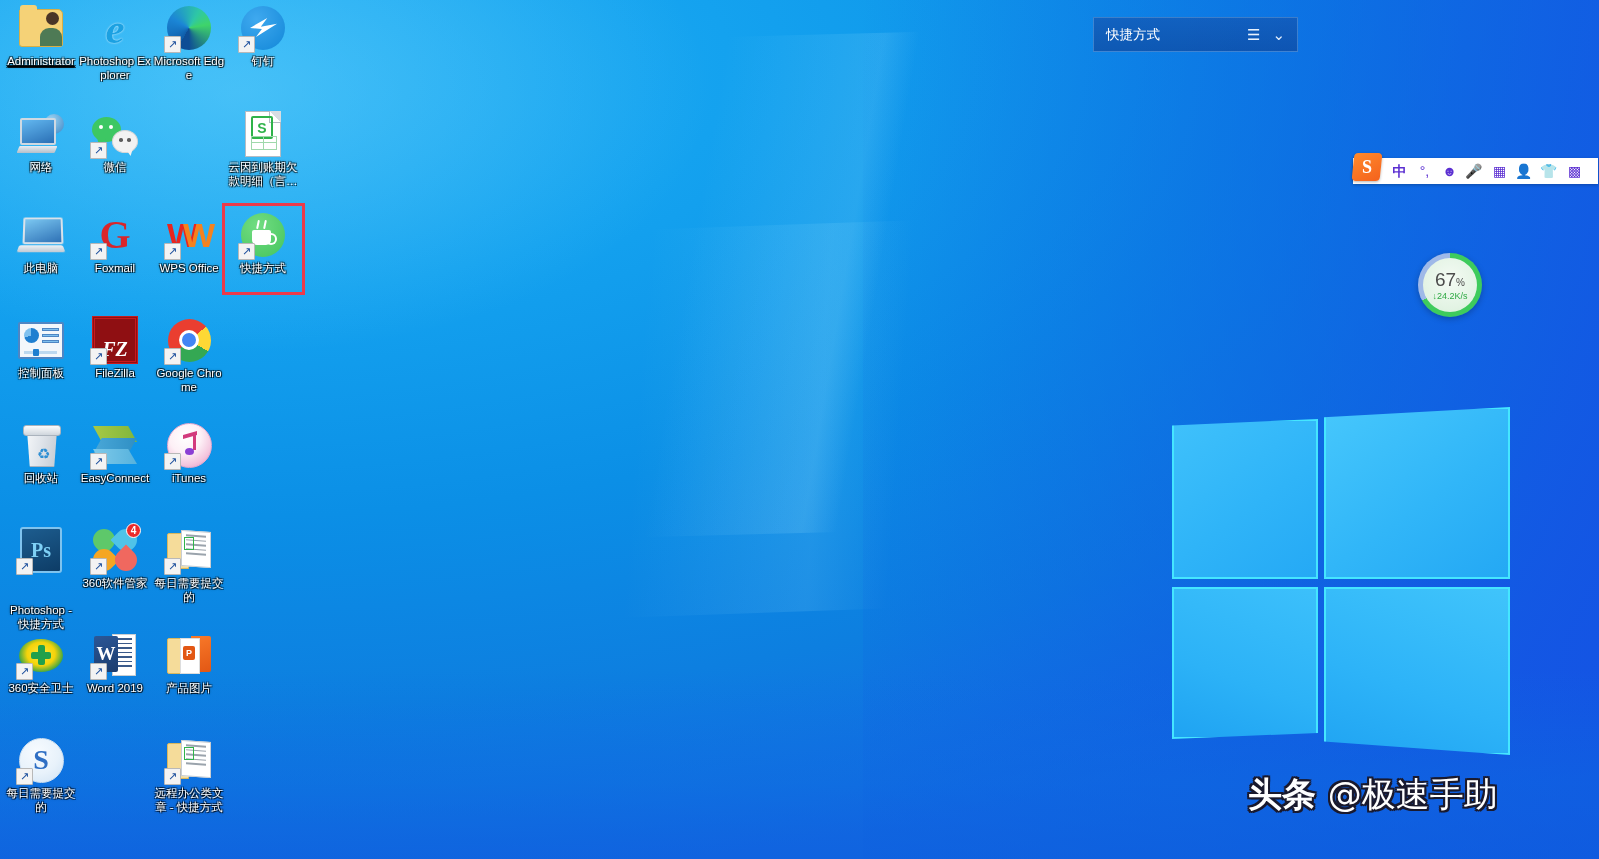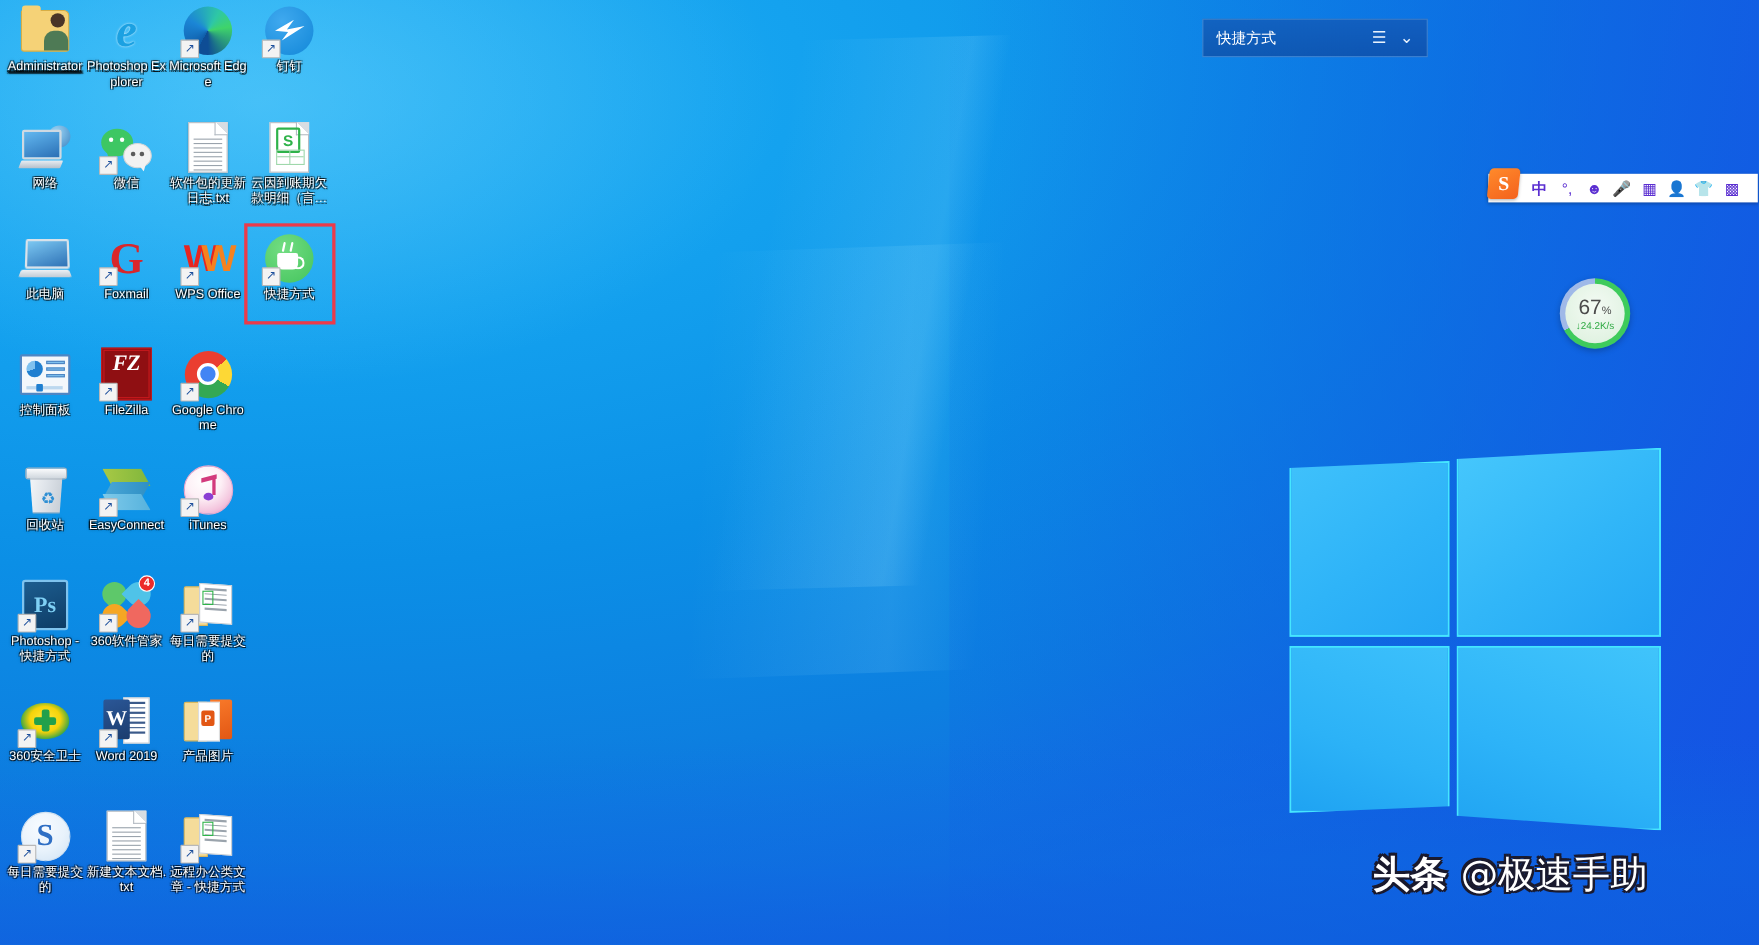"软件包的更新日志.txt" div.icon-cell { html: <div> <div> <div> <div> <i></i> <i></i> <i></i> <i></i> <i></i> <i></i> <i></i> <i></i> </div> </div> </div> <div>软件包的更新日志.txt</div> </div> -> none }
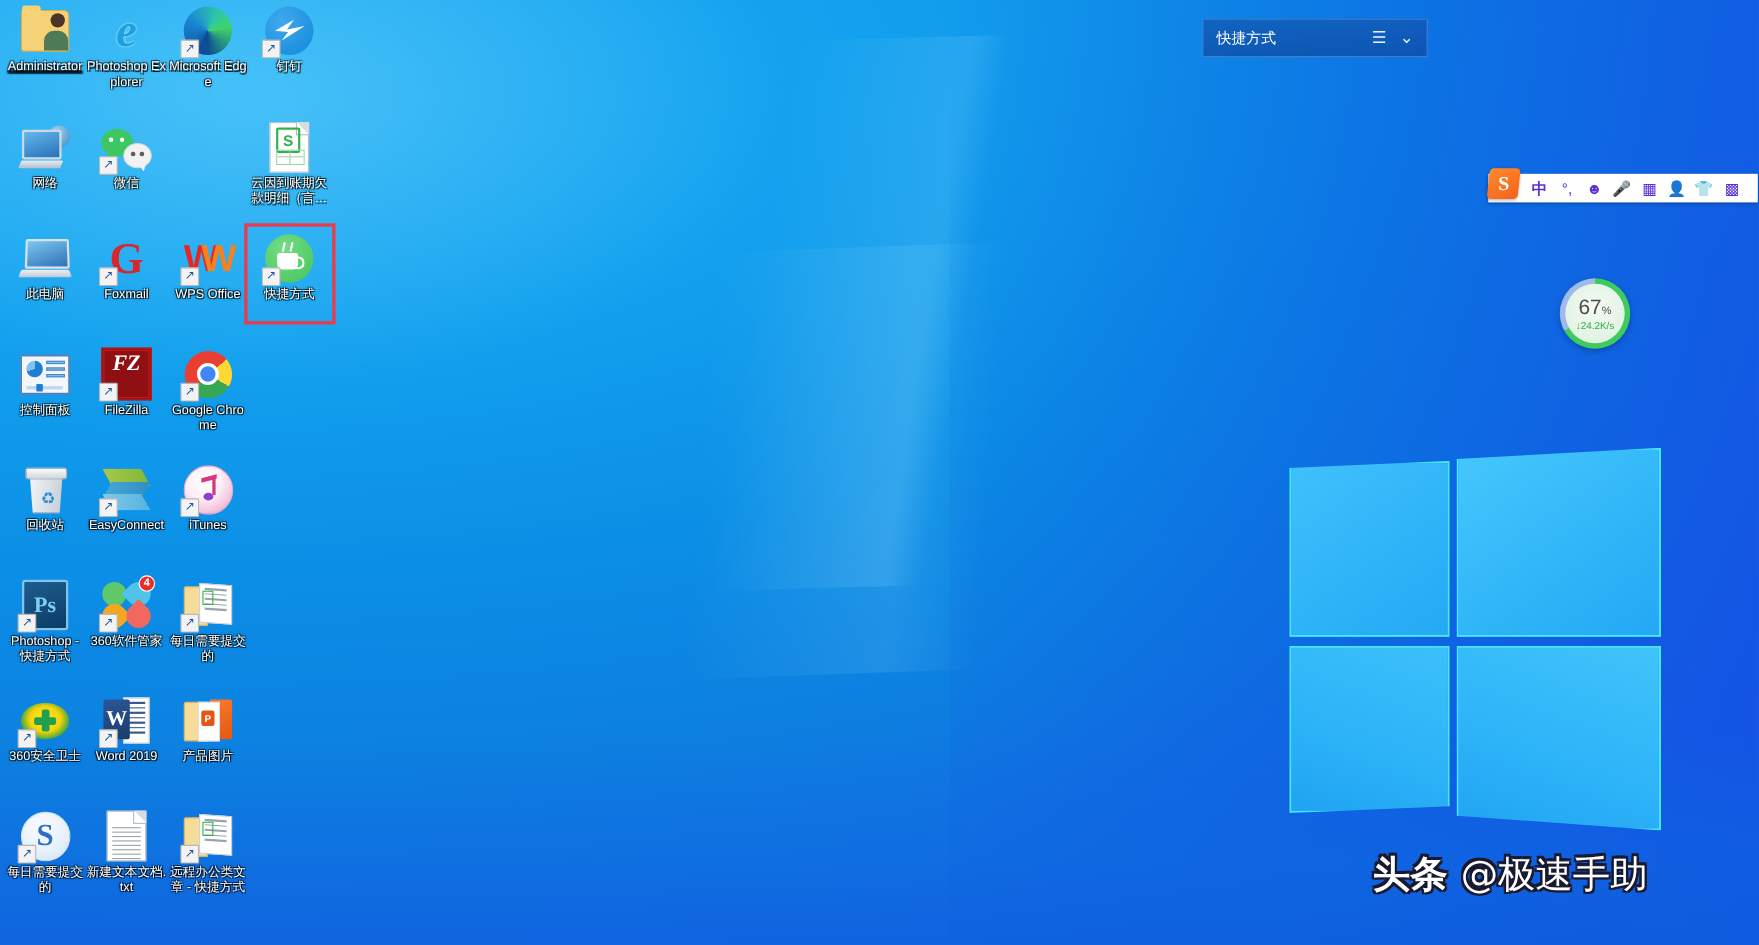"FZ" .ic-filezilla { align-items: flex-start -> flex-end }
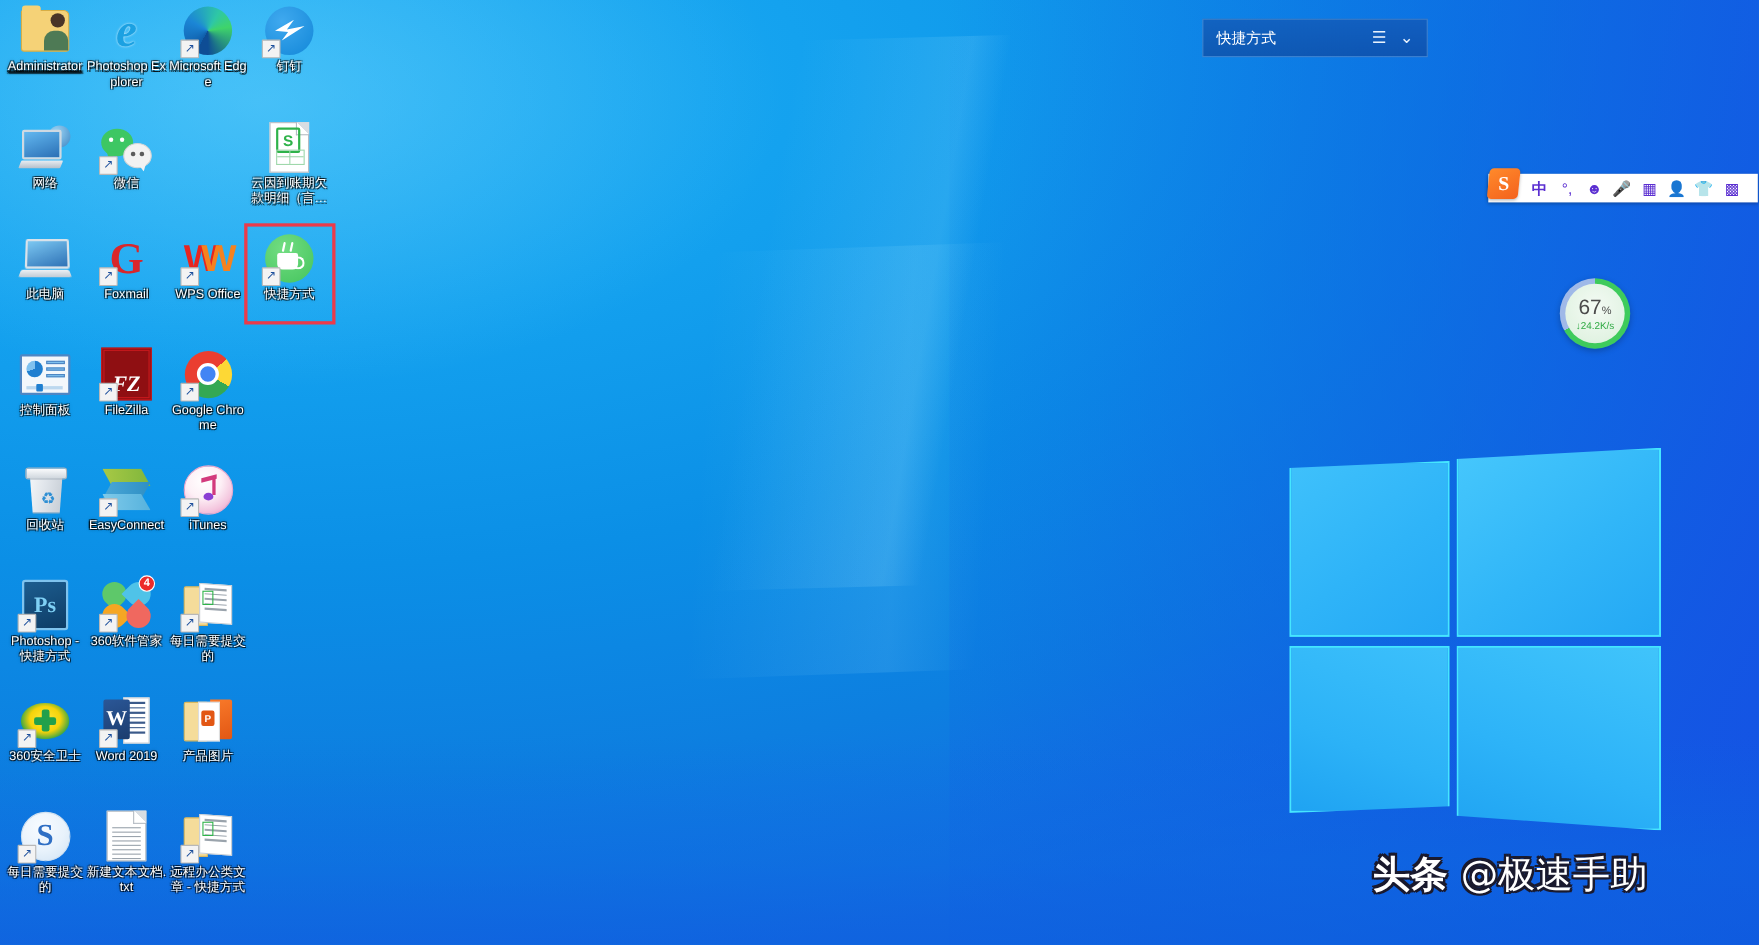"Ps" div.icon-cell { gap: none -> 27px }
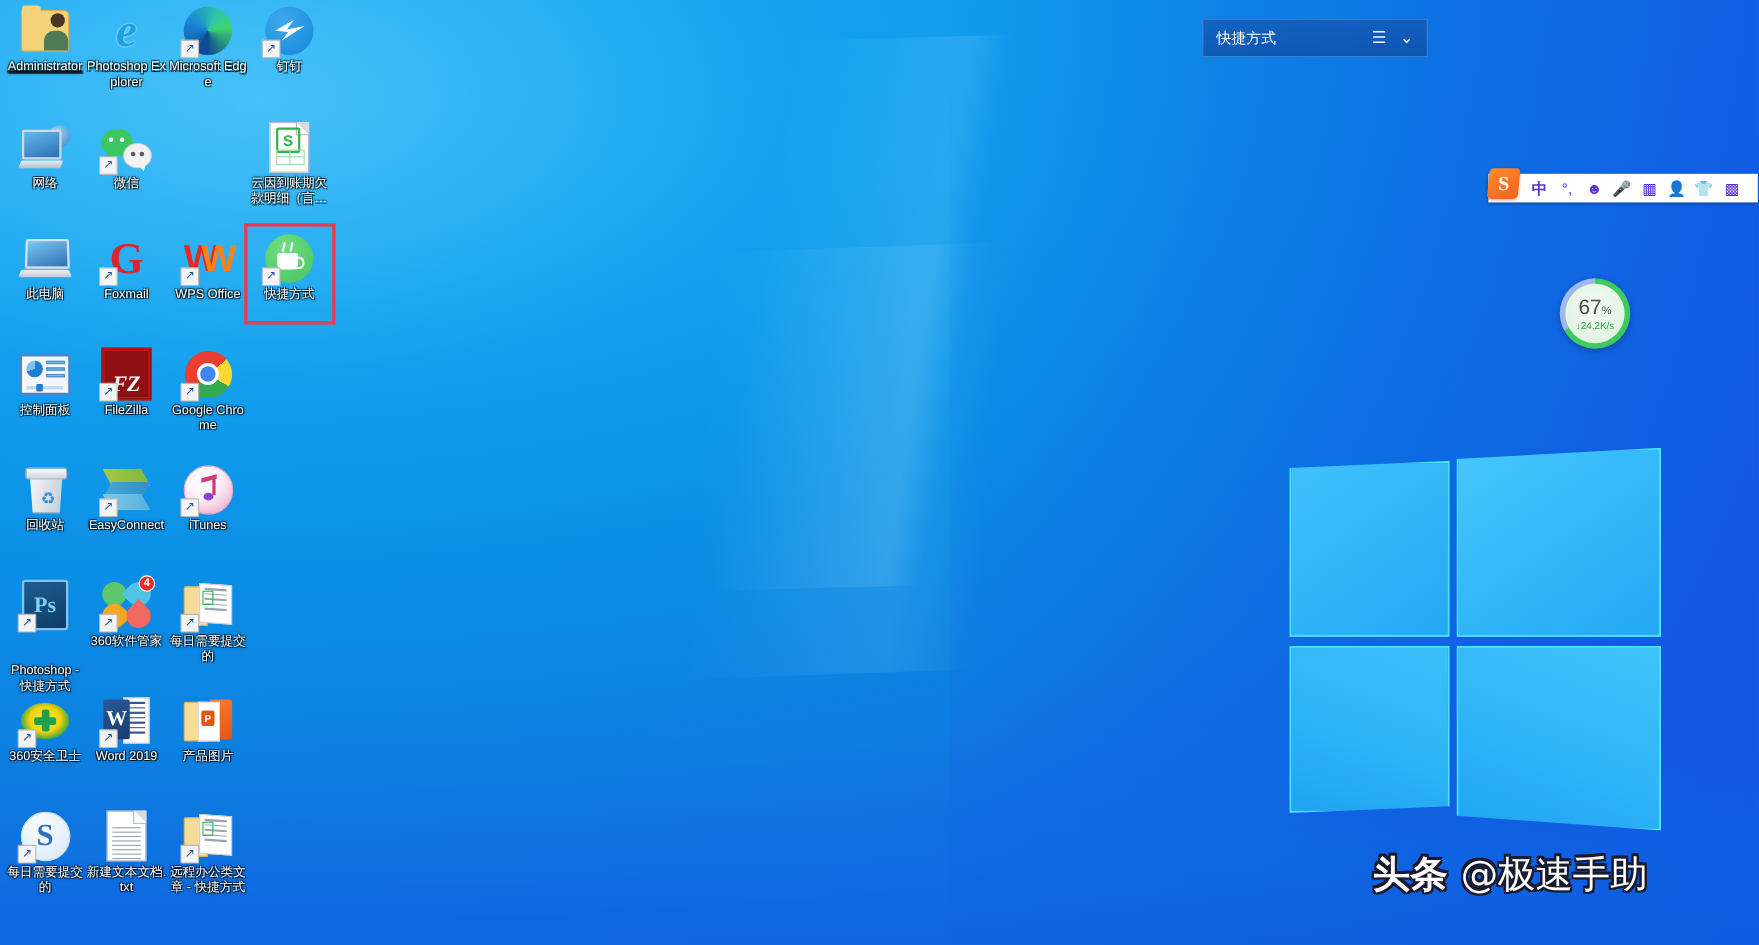"新建文本文档.txt" div.icon-cell { html: <div> <div> <div> <div> <i></i> <i></i> <i></i> <i></i> <i></i> <i></i> <i></i> <i></i> </div> </div> </div> <div>新建文本文档.txt</div> </div> -> none }
